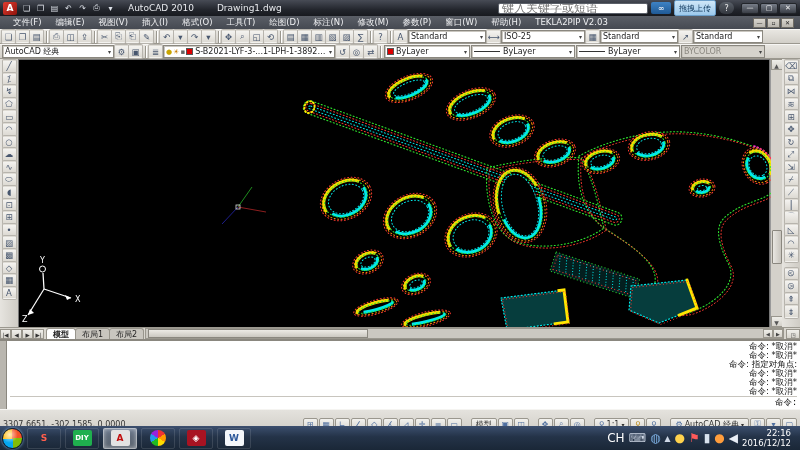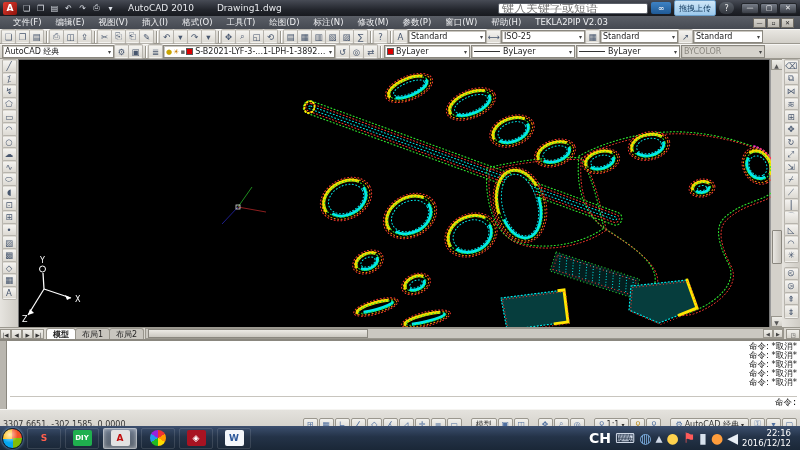"命令: 指定对角点:" div.cli-line { html: none -> <div>命令: 指定对角点:</div> }
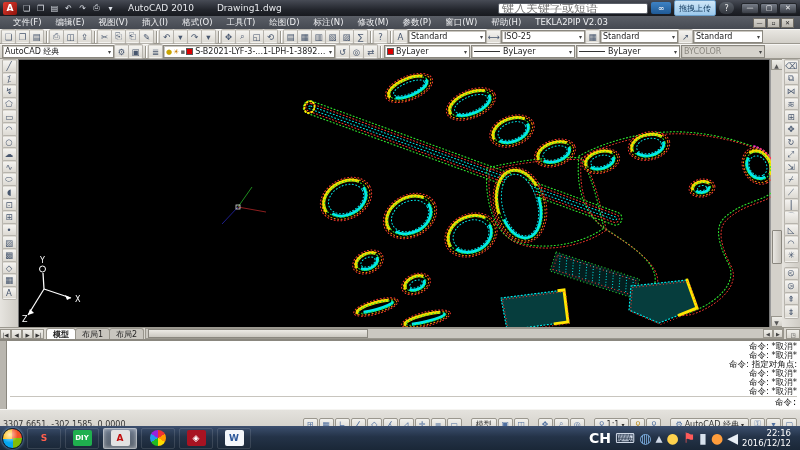"CH" .tray-ic { font-size: 14px -> 12px; font-weight: bold -> none }
